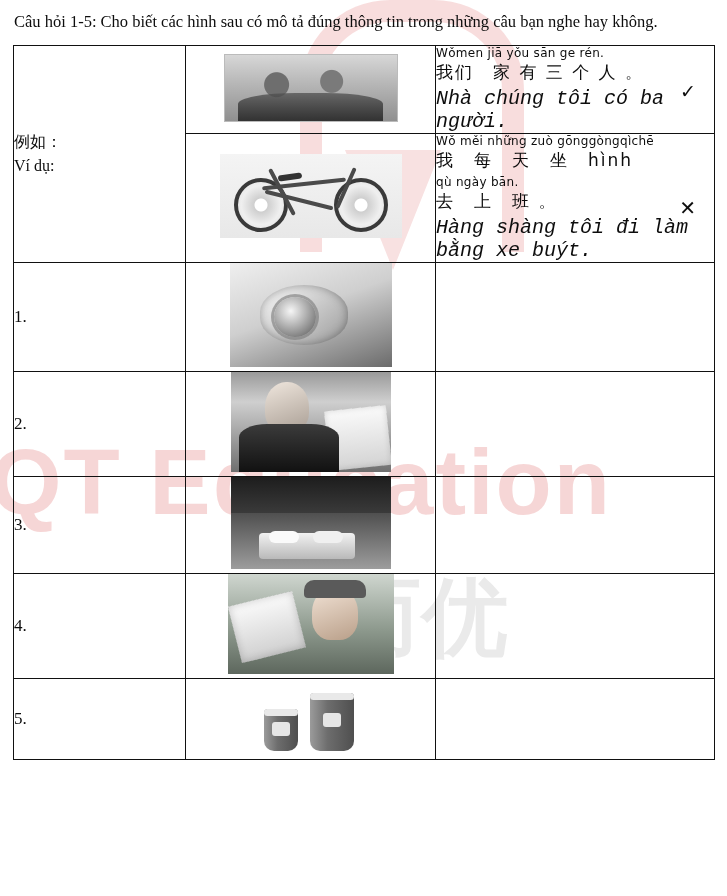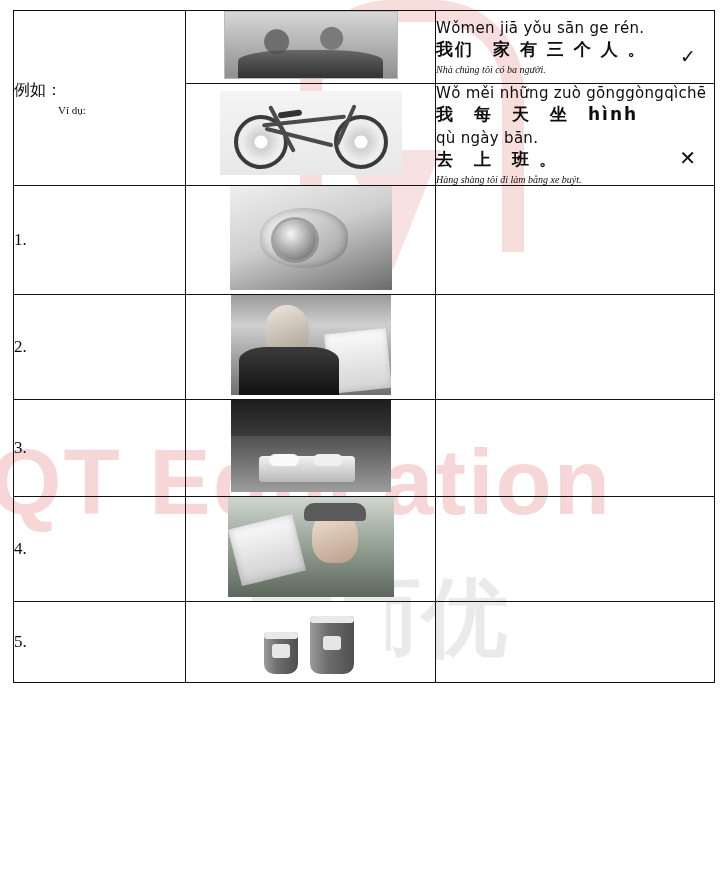"Câu hỏi 1-5: Cho biết" div.line-vn { html: none -> <div>Câu hỏi 1-5: Cho biết các hình sau có mô tả đúng thông tin trong những câu bạn nghe hay không.</div> }
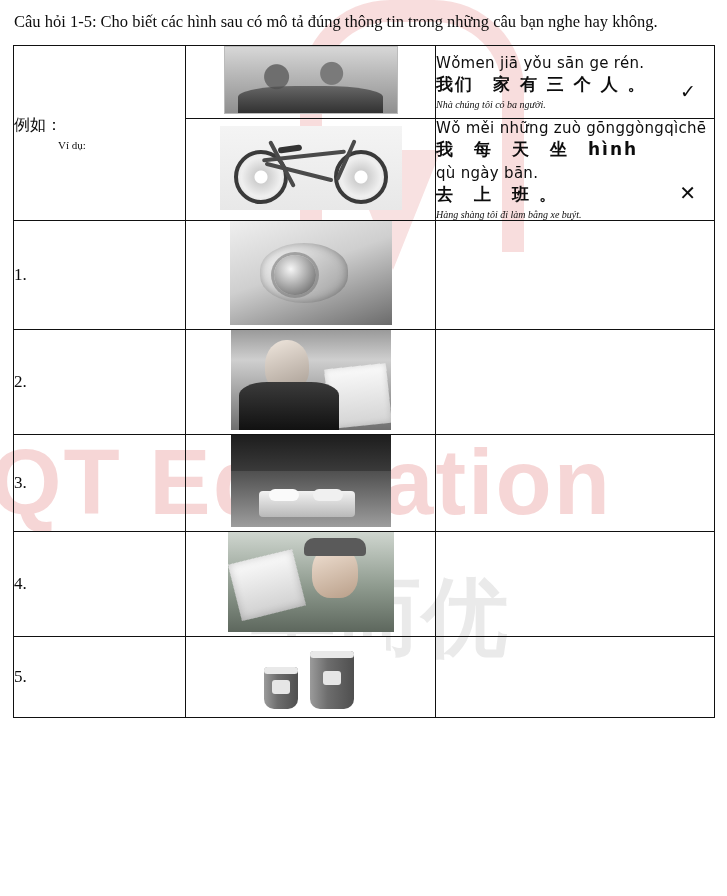"Wǒmen jiā yǒu sān ge" .pinyin { font-size: 15px -> 12px }
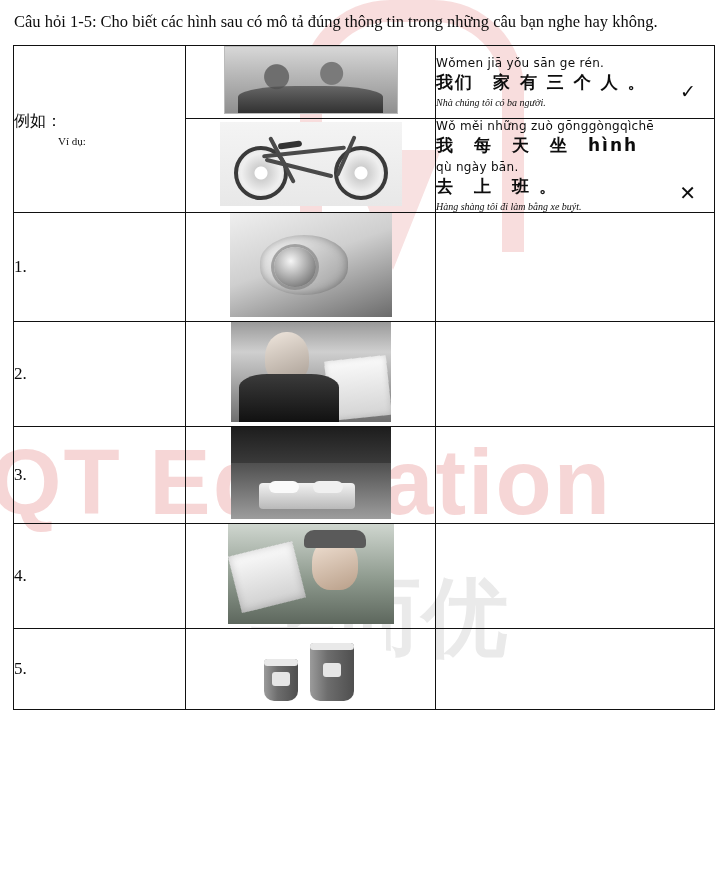"我们 家 有 三 个" .hanzi { font-weight: bold -> none }
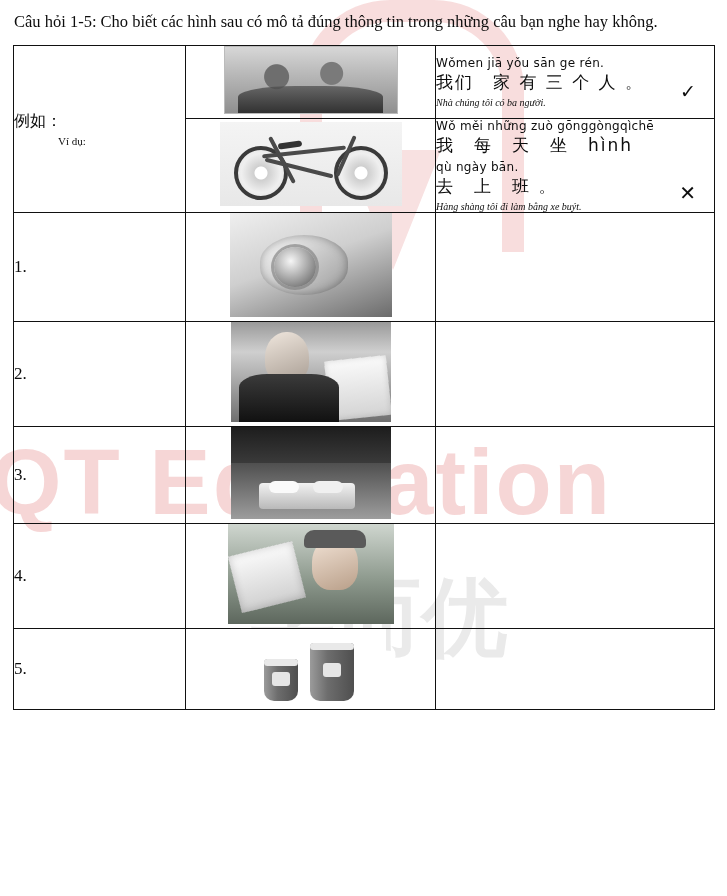"Nhà chúng tôi có ba" .viet { font-family: Liberation Serif, serif -> Liberation Mono, monospace; font-size: 10px -> 20px }
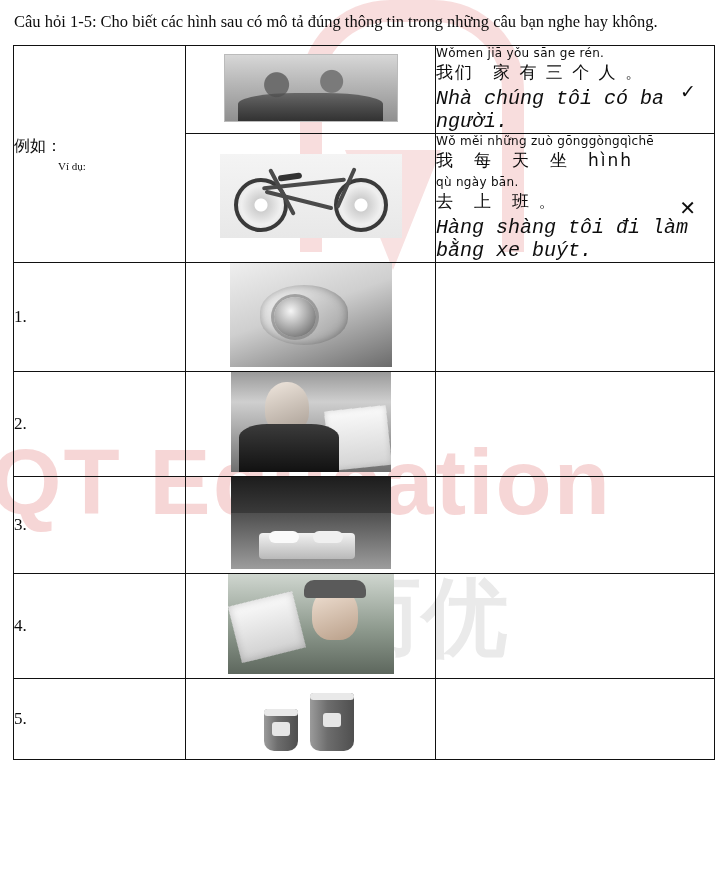"Ví dụ:" .example-label .vn { font-size: 11px -> 16px; margin-left: 44px -> none }
